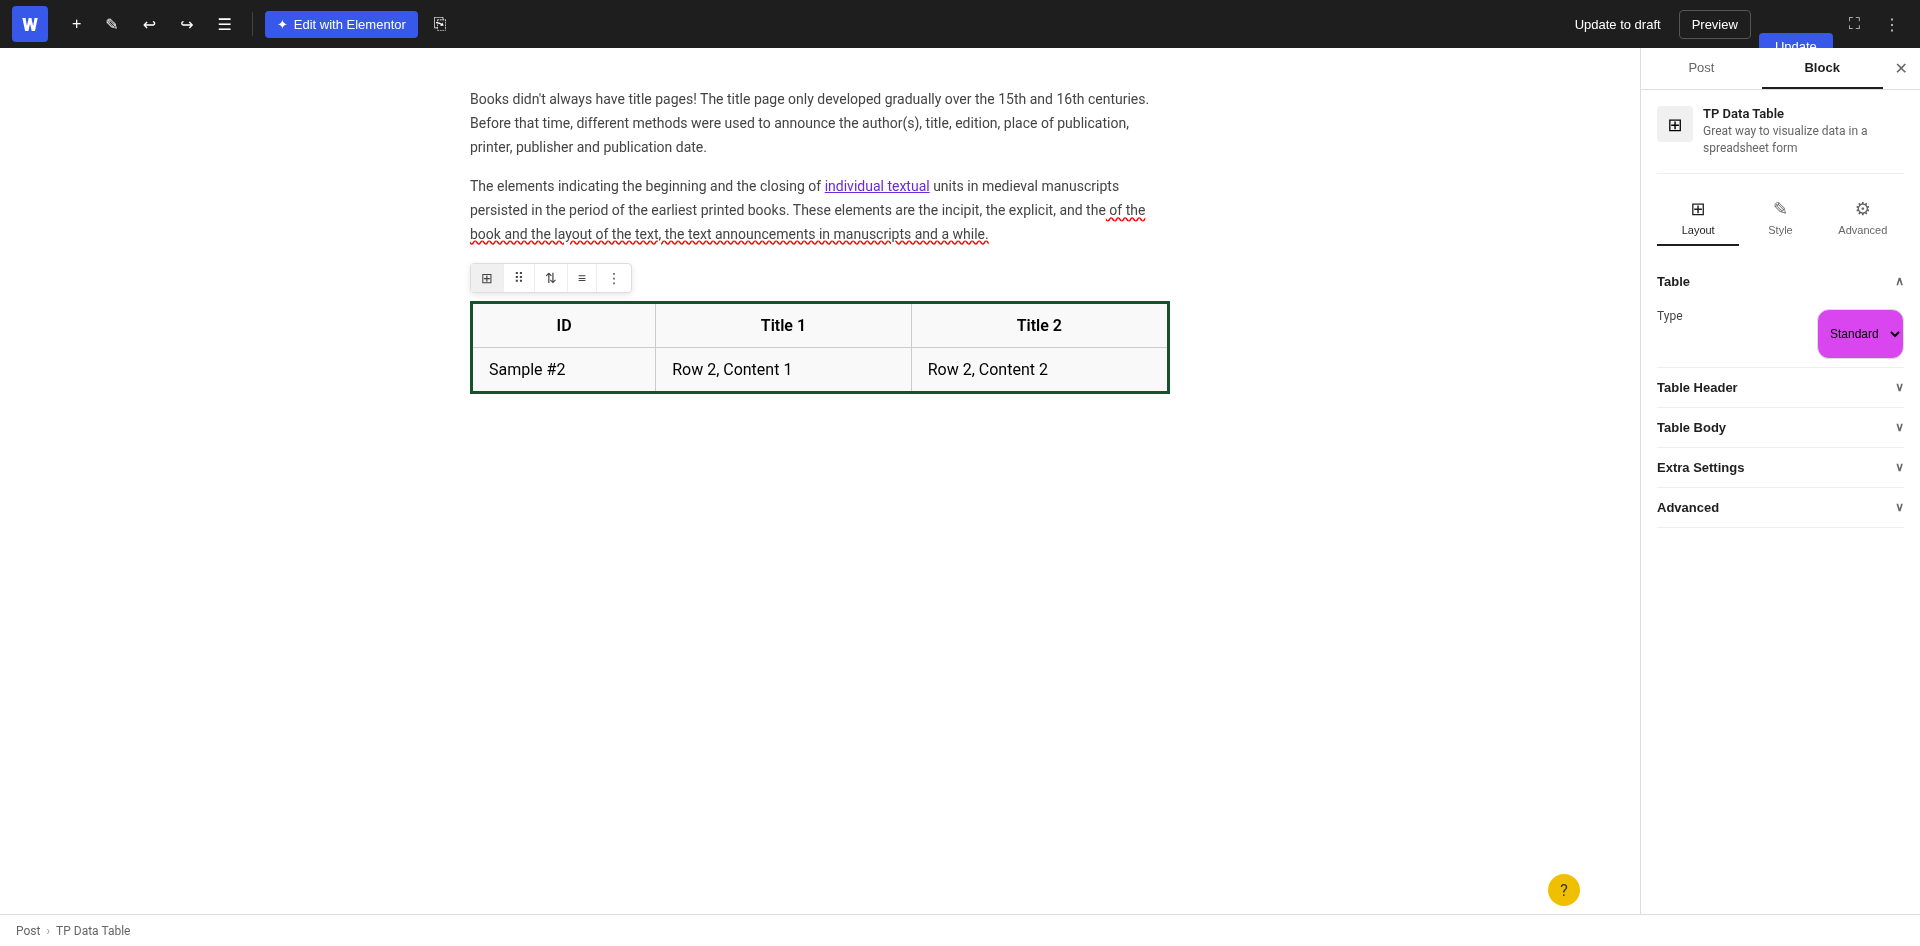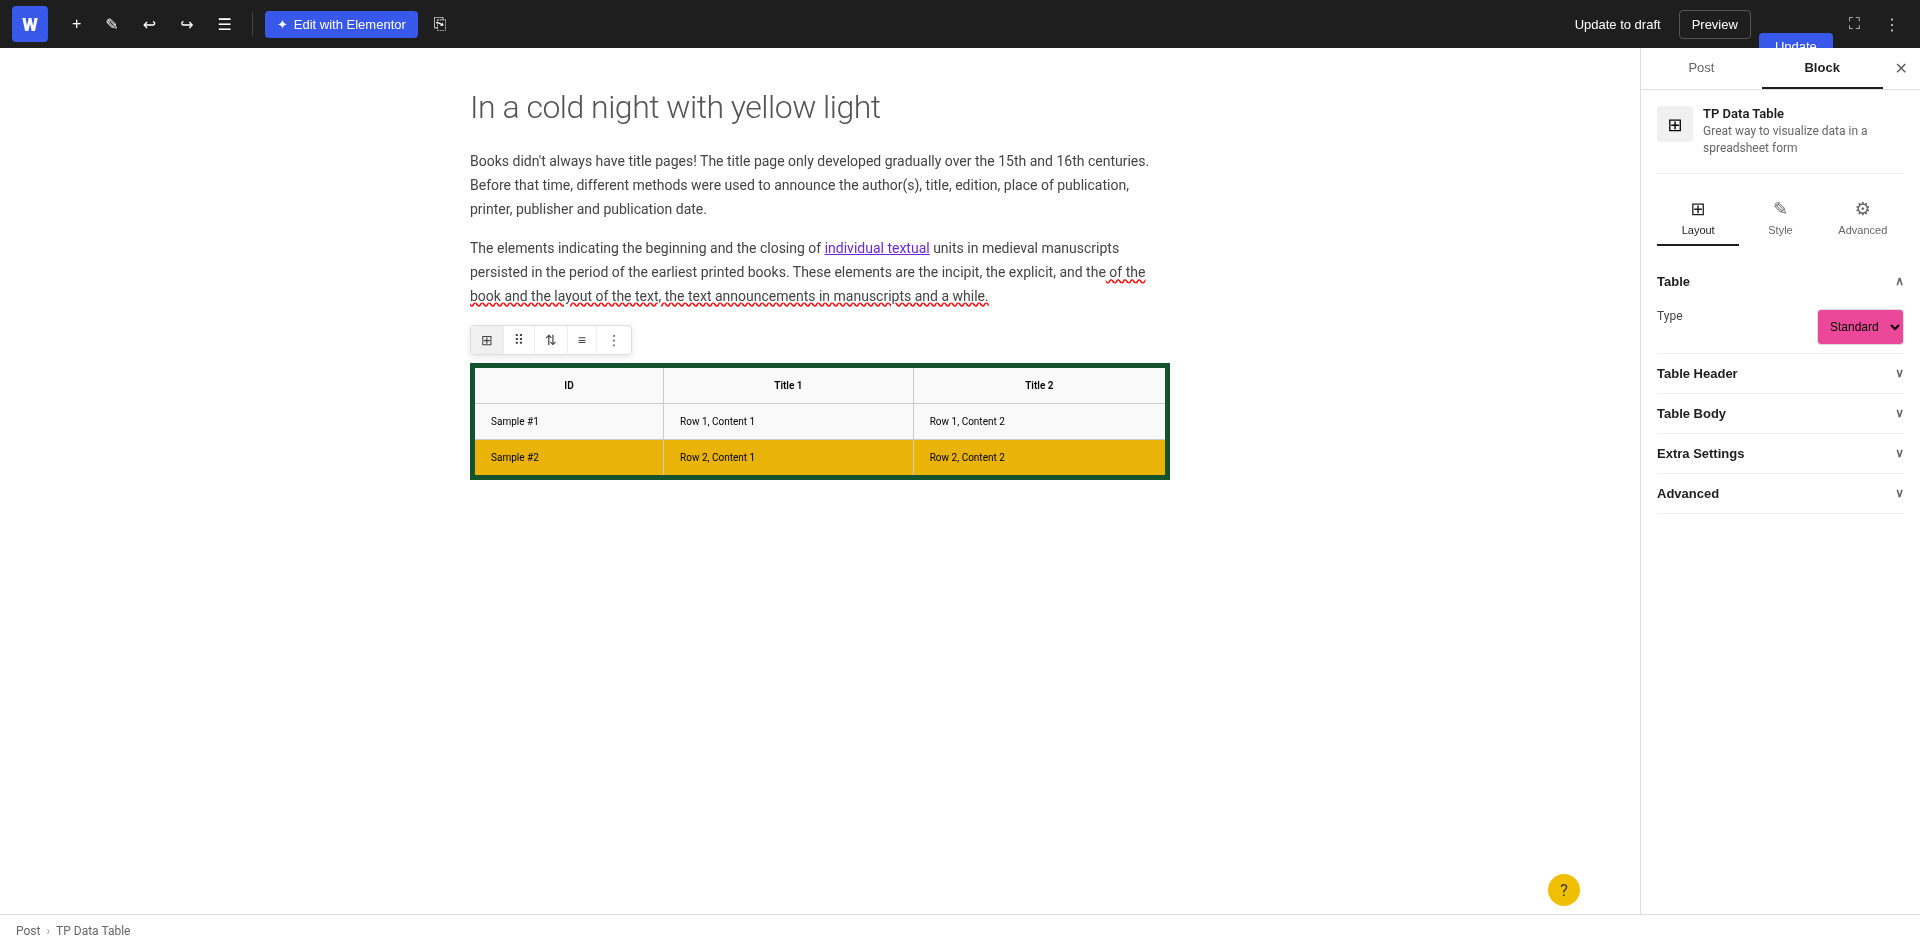"In a cold night with" h1.post-title { html: <h1>In a cold night with yellow light</h1> -> none }
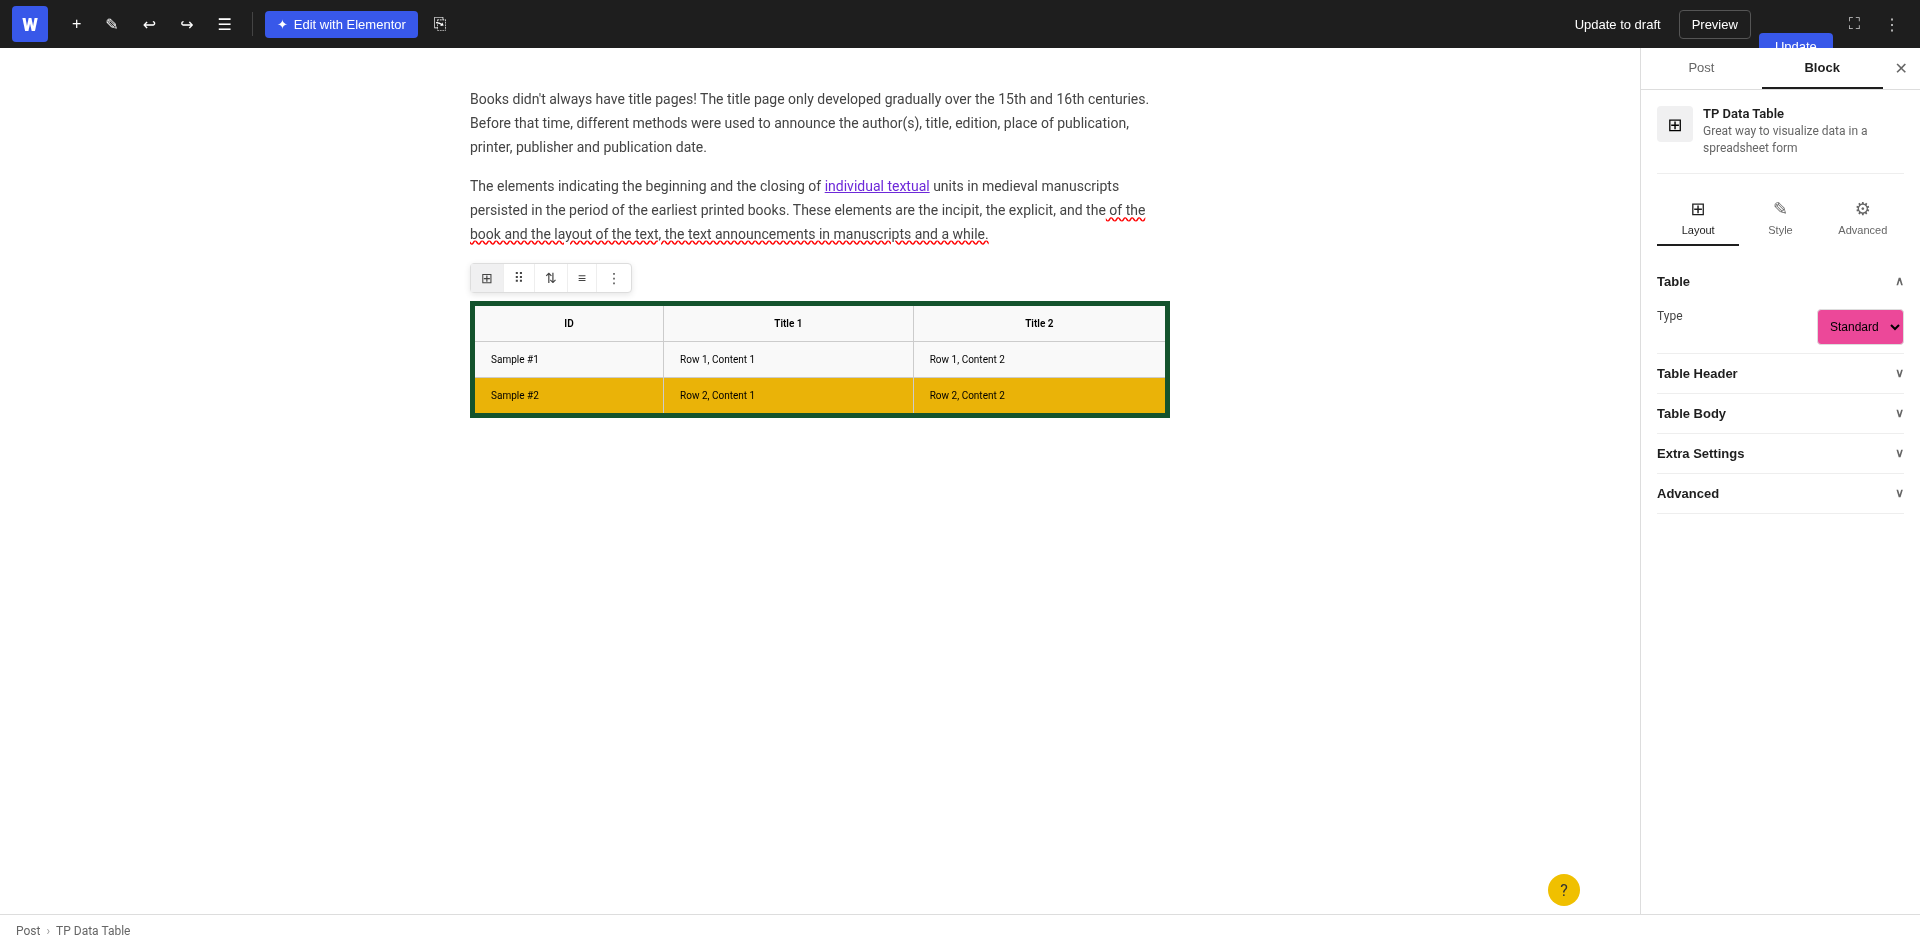"ID" .data-table { border: 5px solid #14532d -> 3px solid #14532d; font-size: 10px -> 16px }
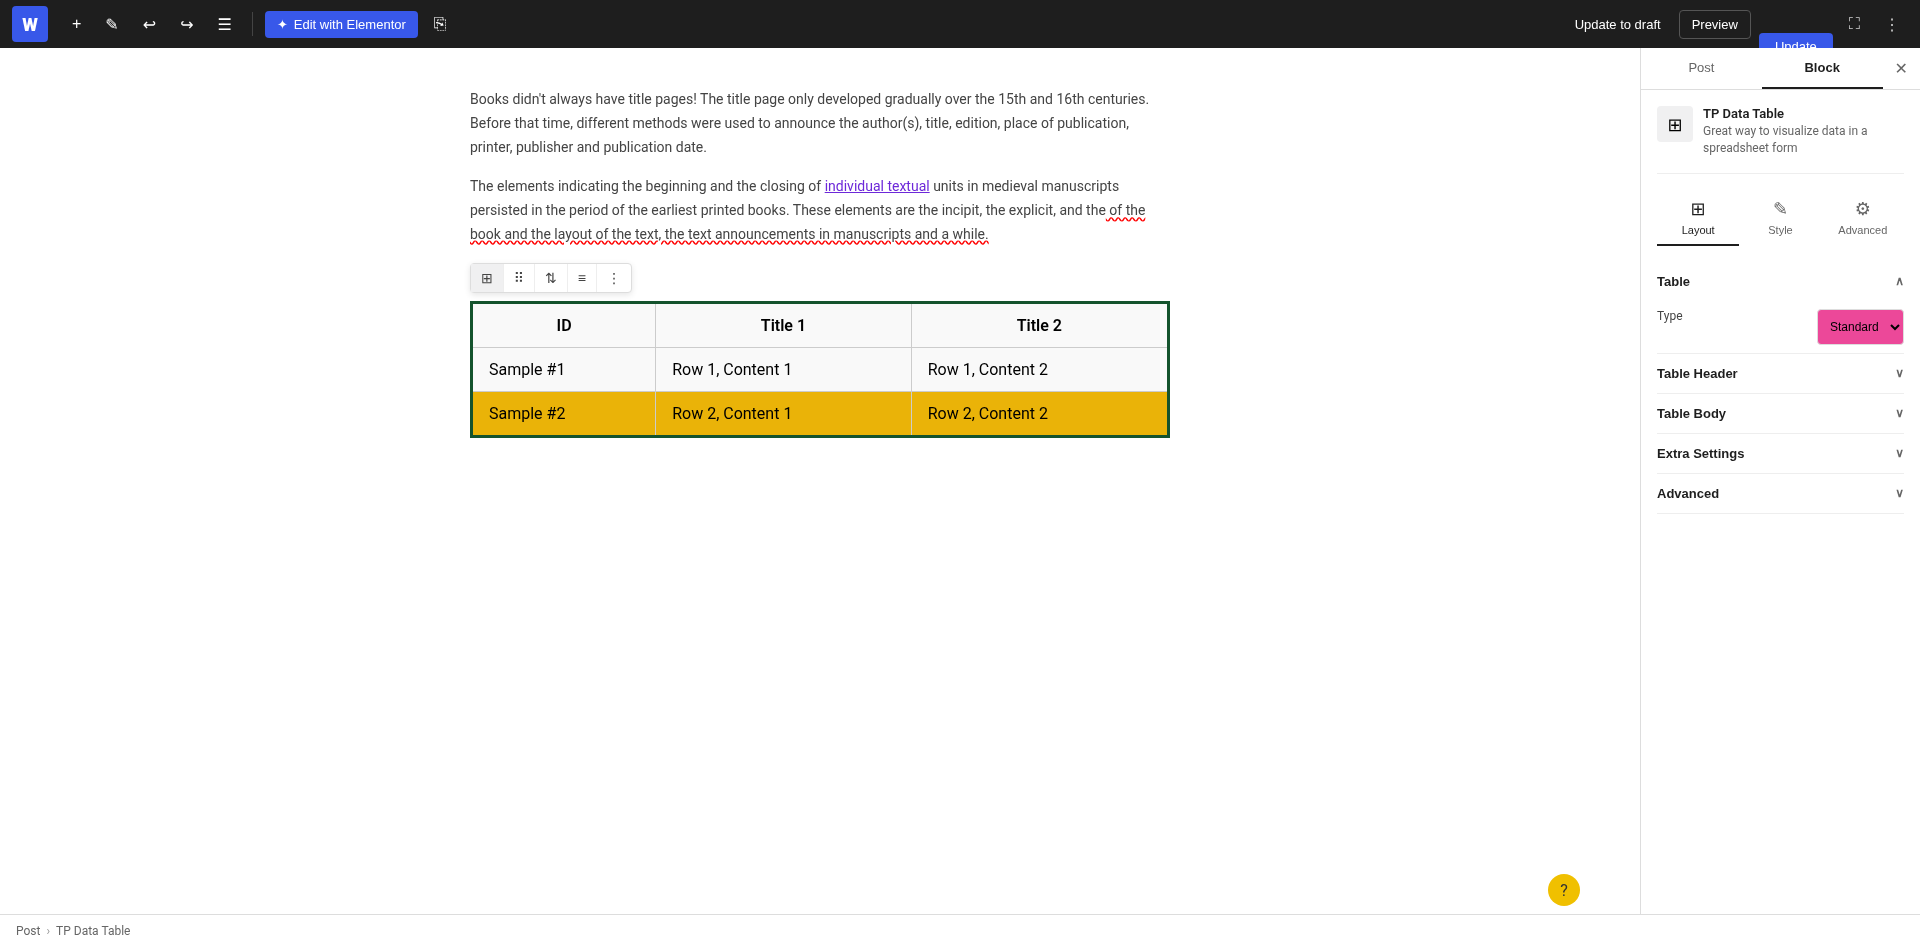"Standard" .setting-select { background: #ec4899 -> #d946ef; border-radius: 4px -> 12px; padding: 9px 8px -> 16px 8px }
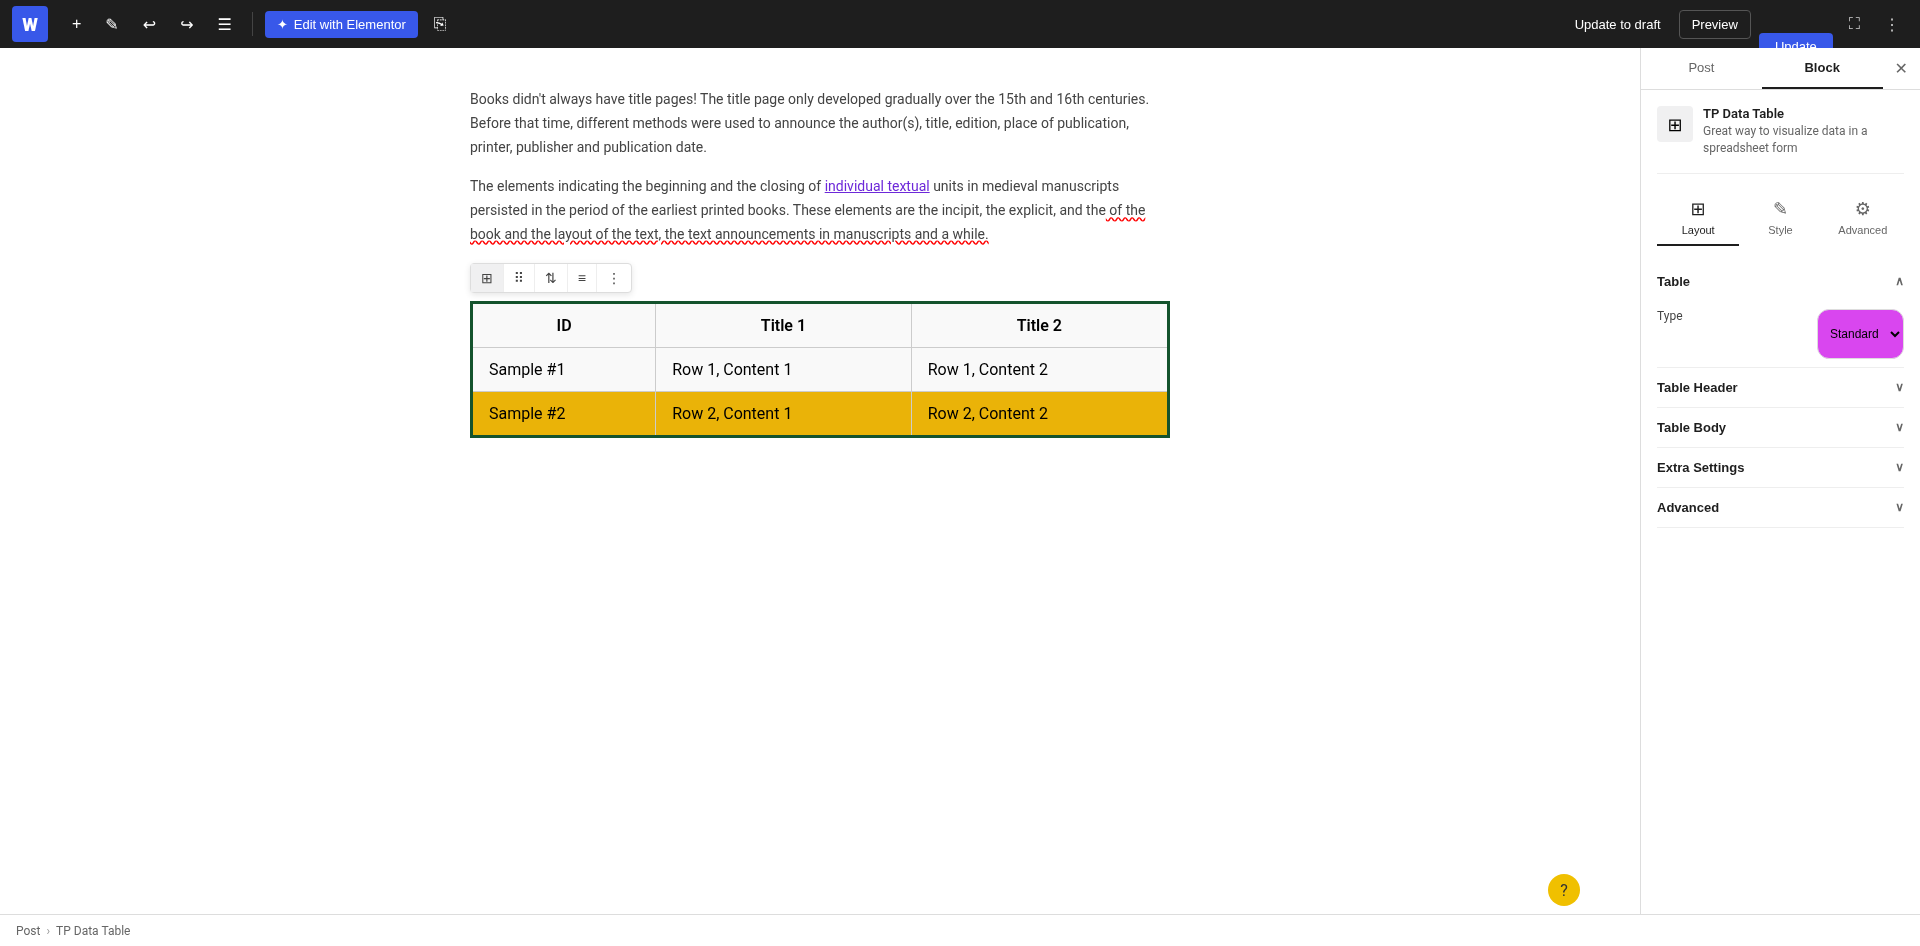"Sample #1" tr { html: <tr> <td>Sample #1</td> <td>Row 1, Content 1</td> <td>Row 1, Content 2</td> </tr> -> none }
